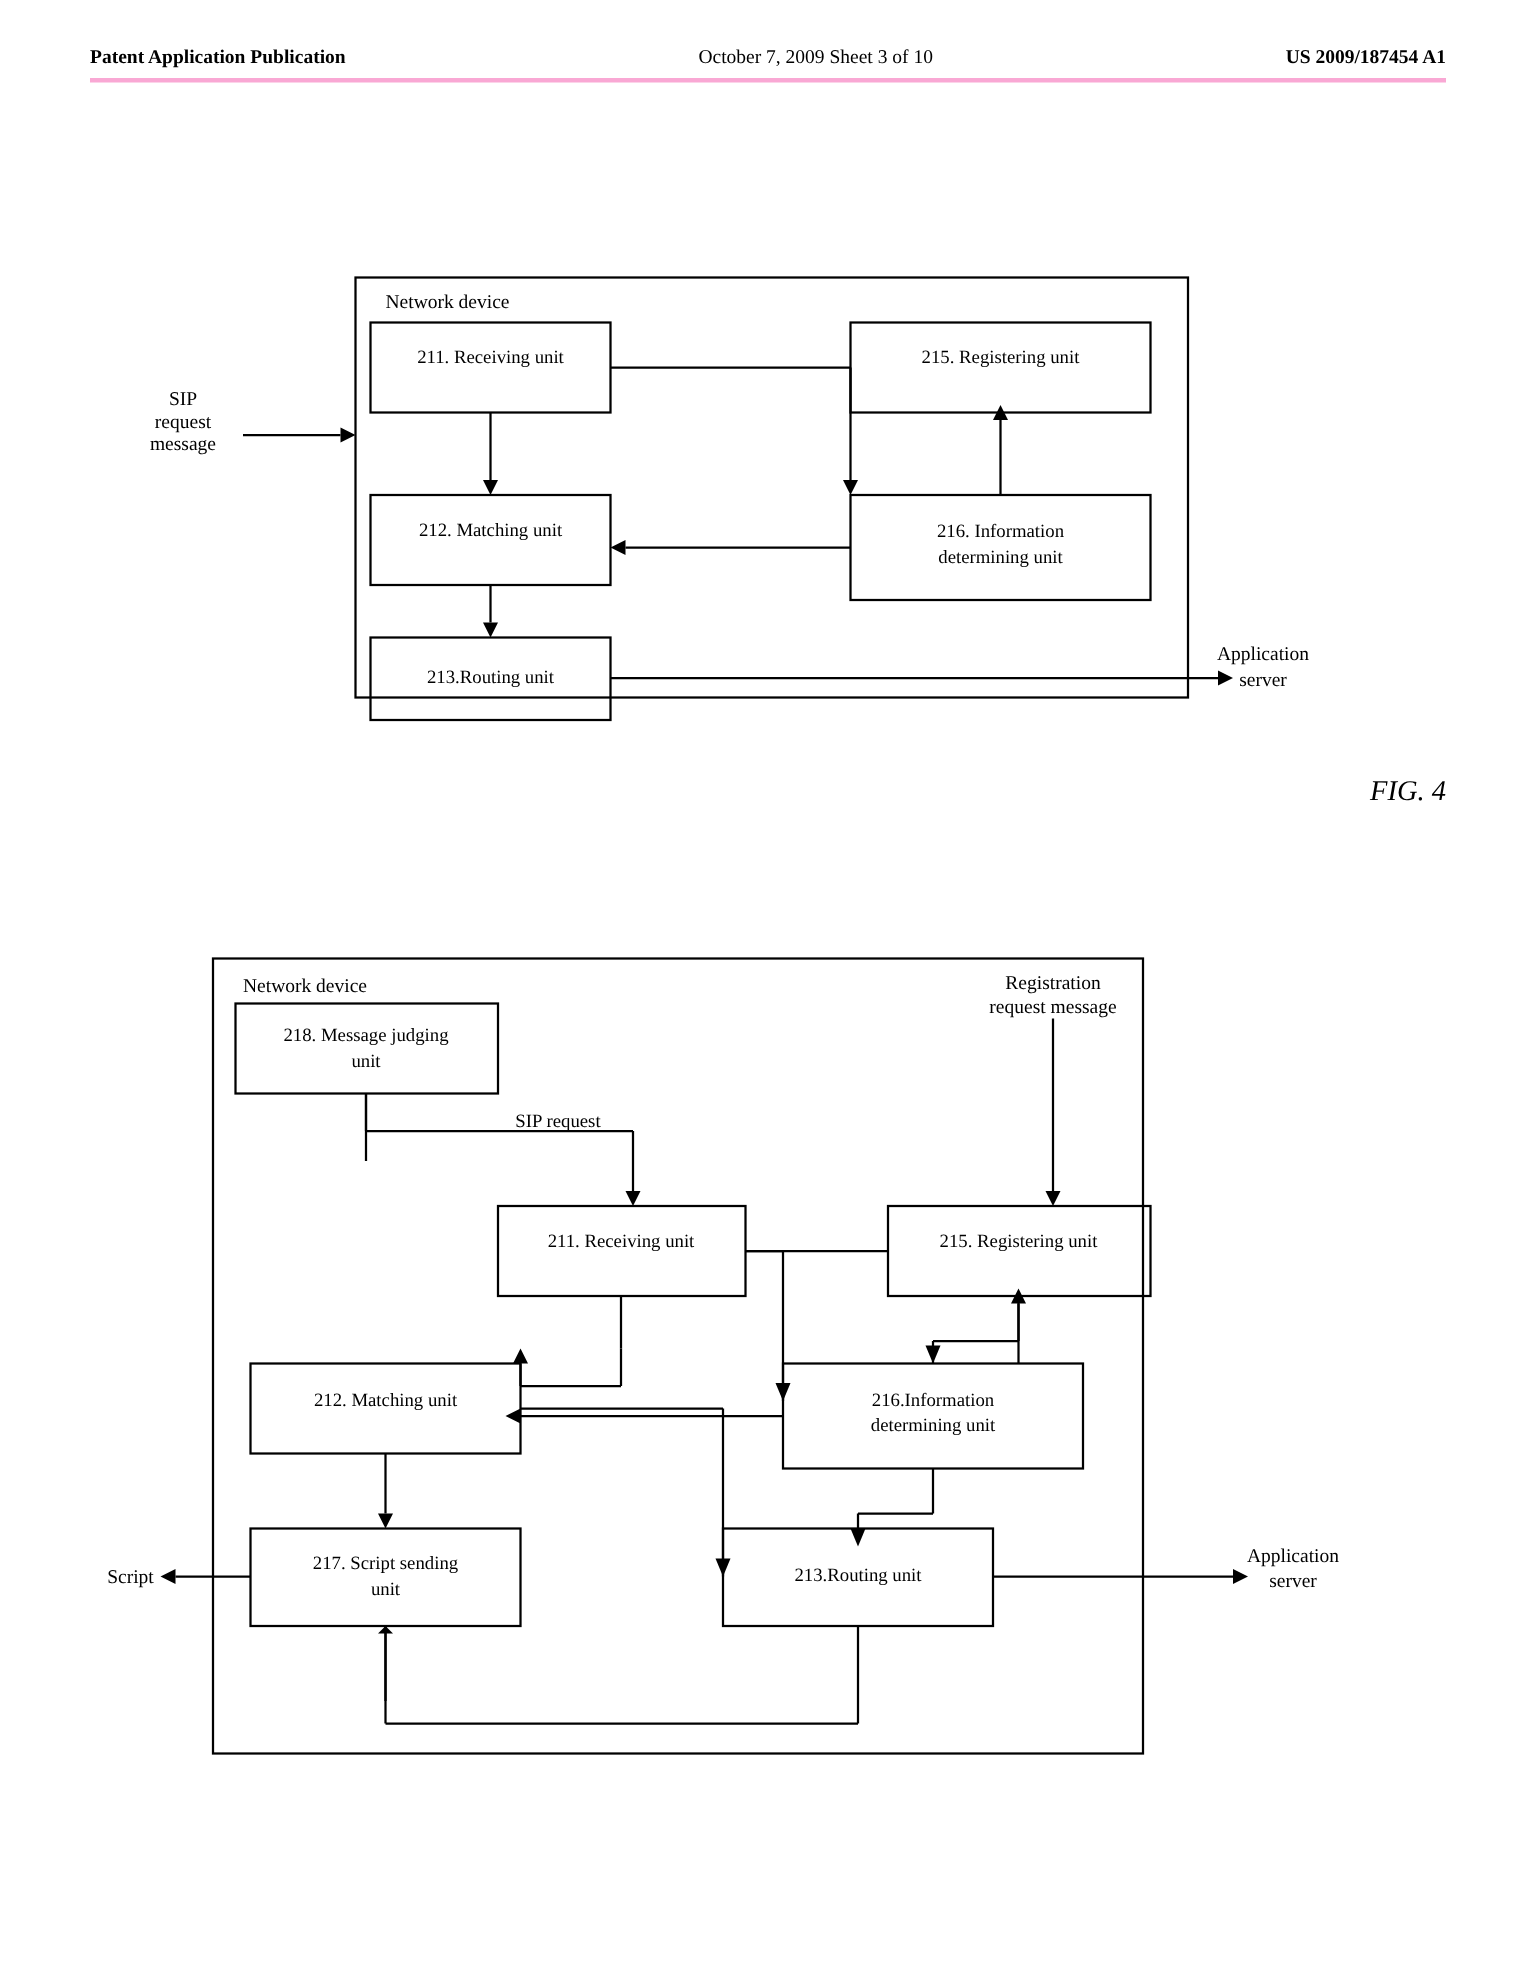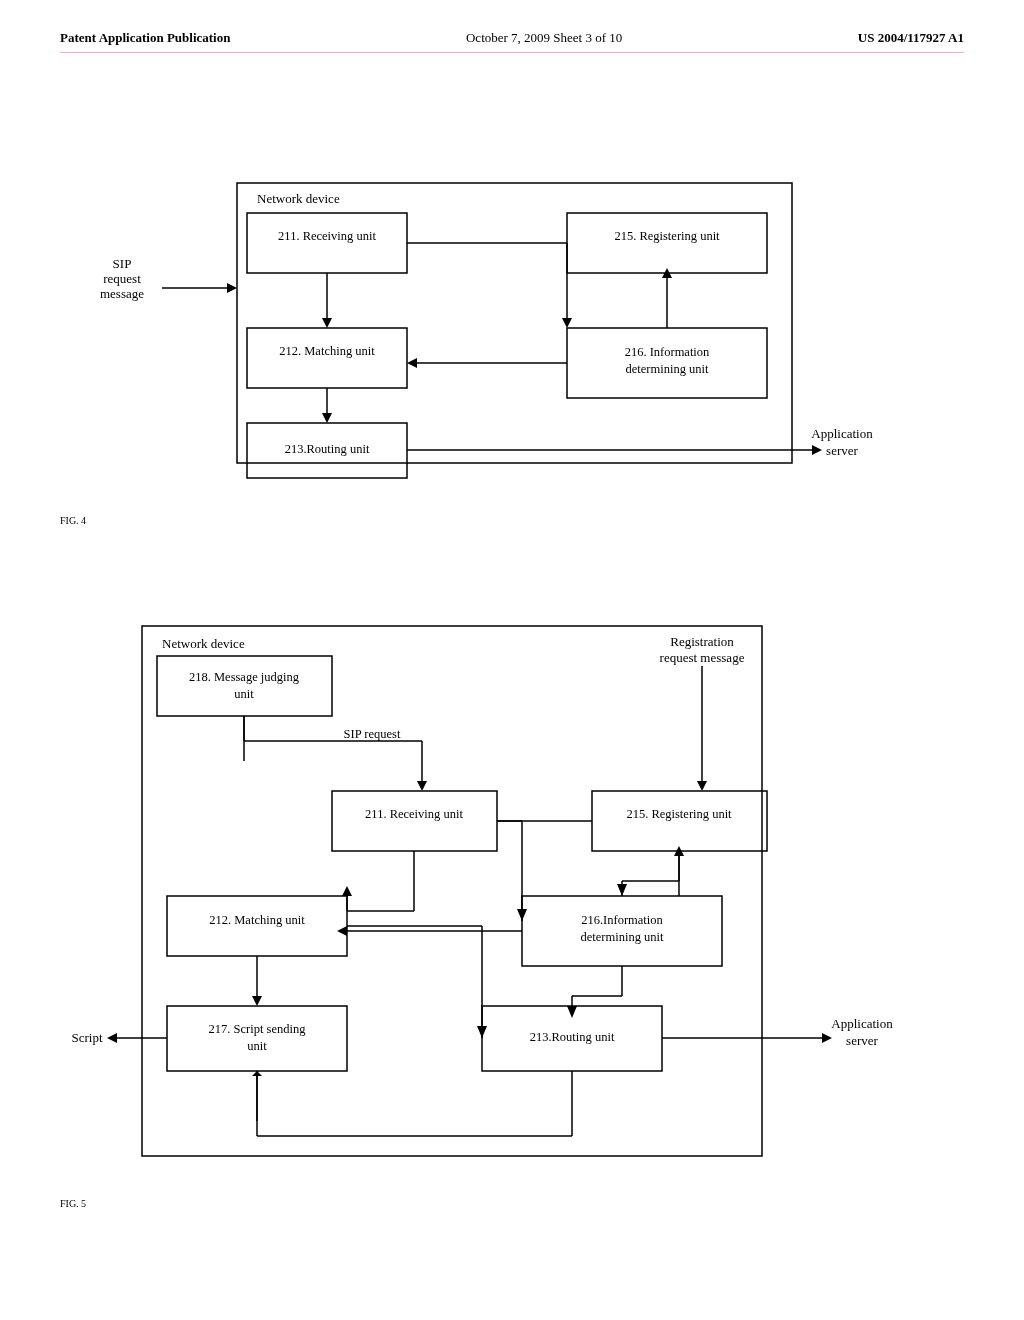"Patent Application Publication" .header { border-bottom: 1px solid #f9a8d4 -> 3px solid #f9a8d4 }
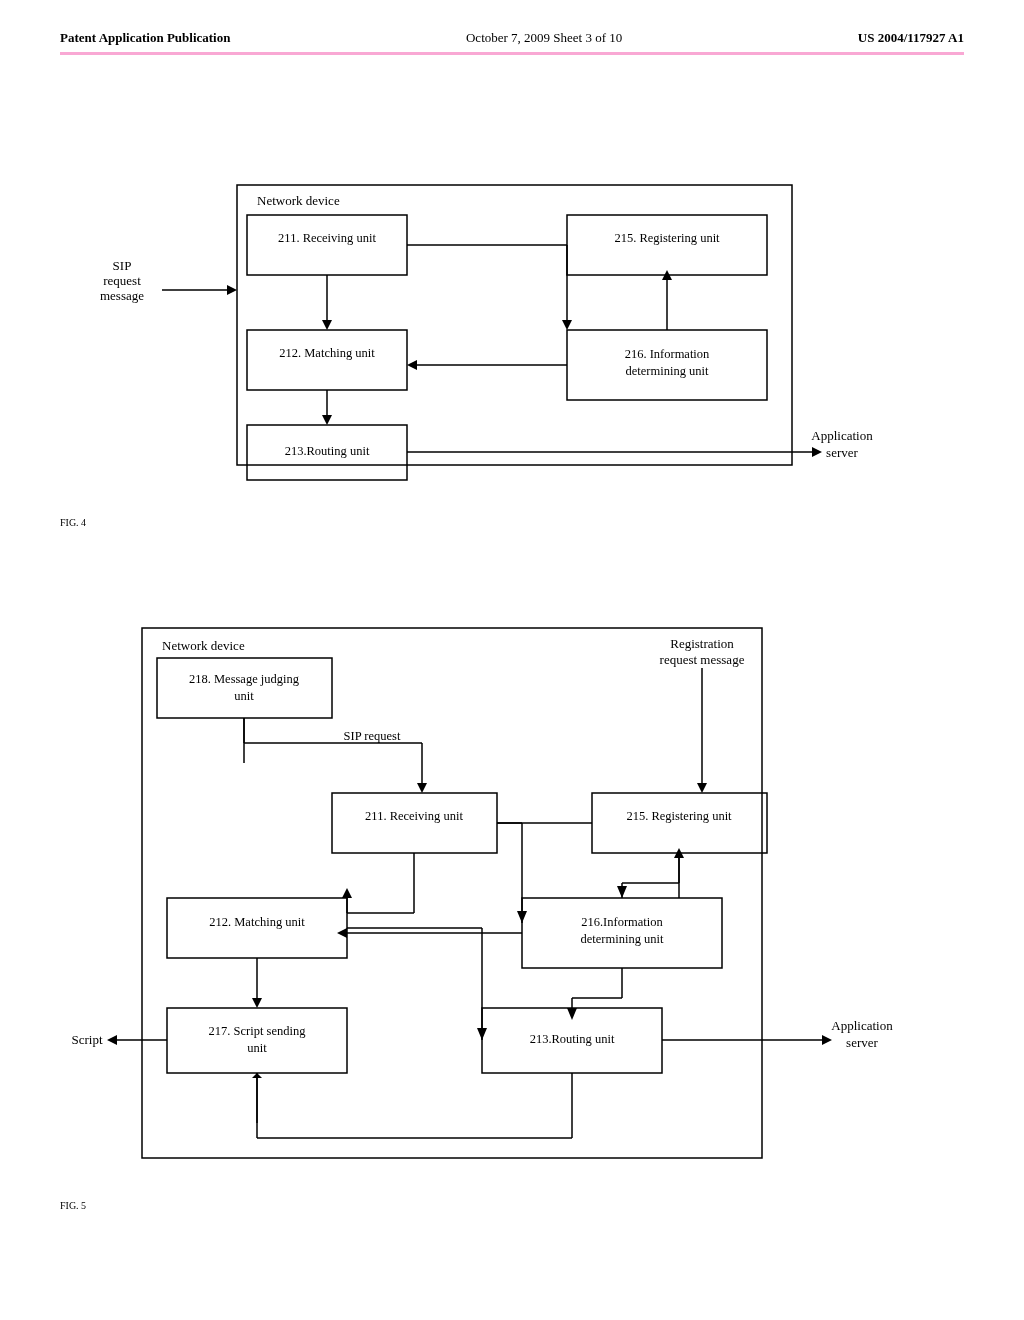"US 2004/117927 A1" span.header-right { text: 2004/117927 -> 2009/187454 }
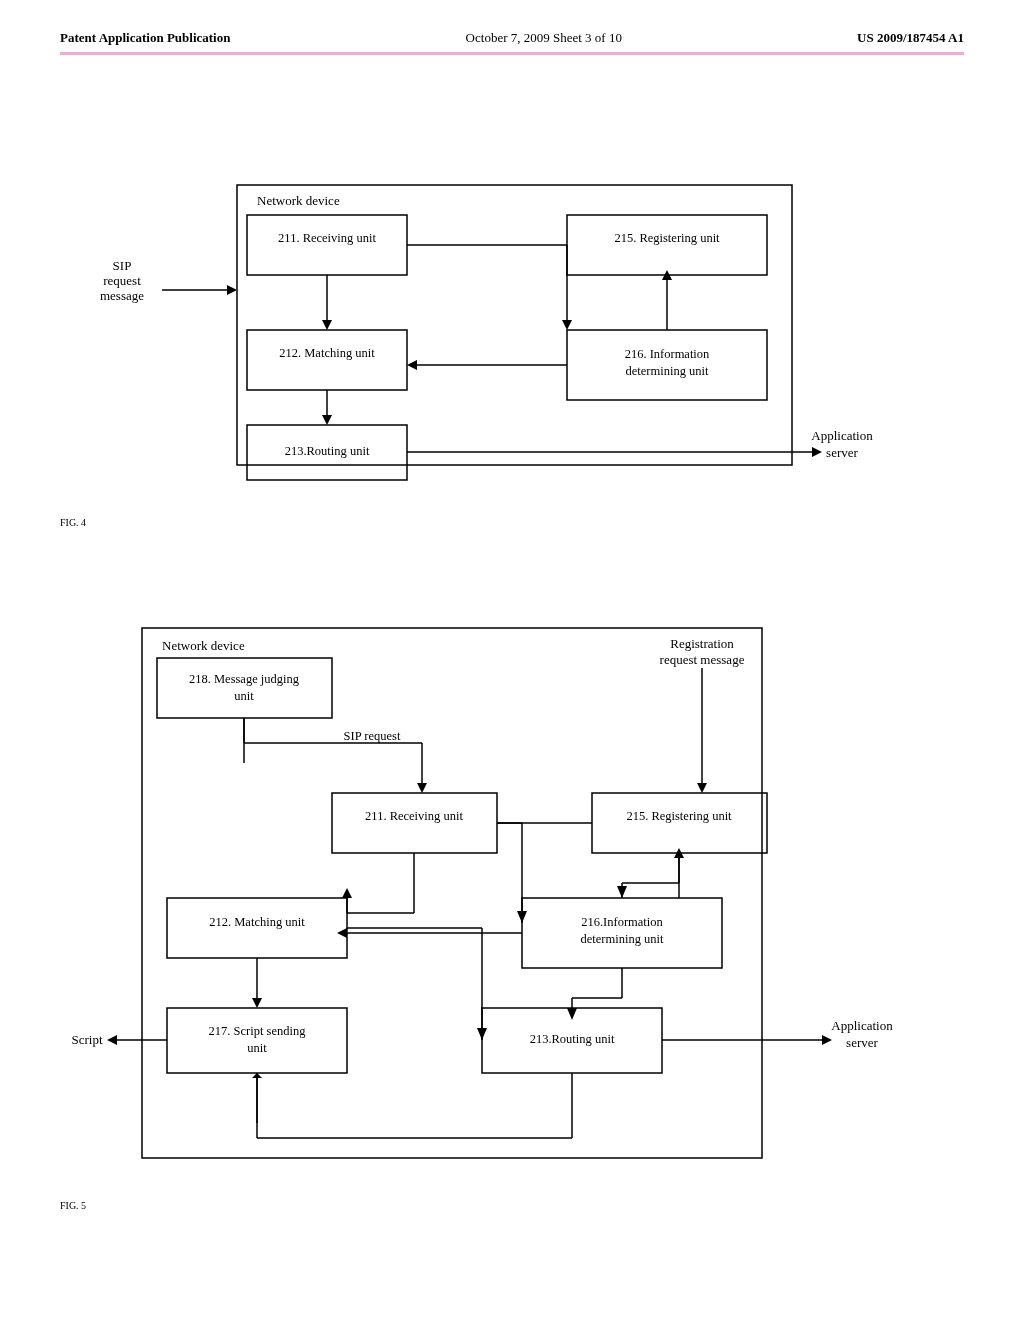"FIG. 4" .fig-caption { font-size: 10px -> 19px; font-style: none -> italic; text-align: left -> right }
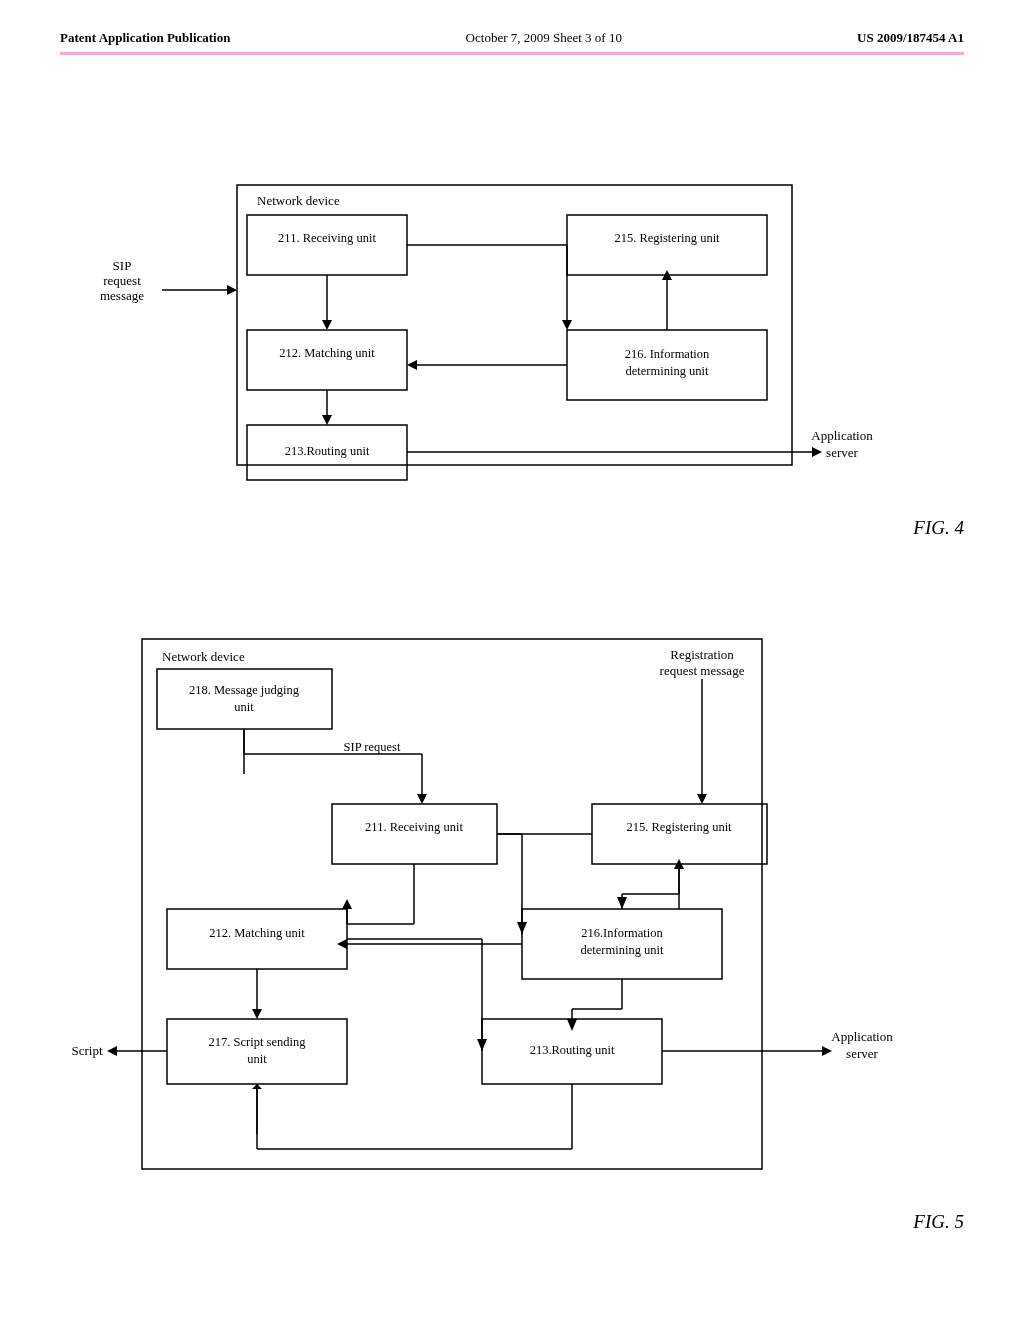"FIG. 5" p.fig-caption { html: <p>FIG. 5</p> -> none }
